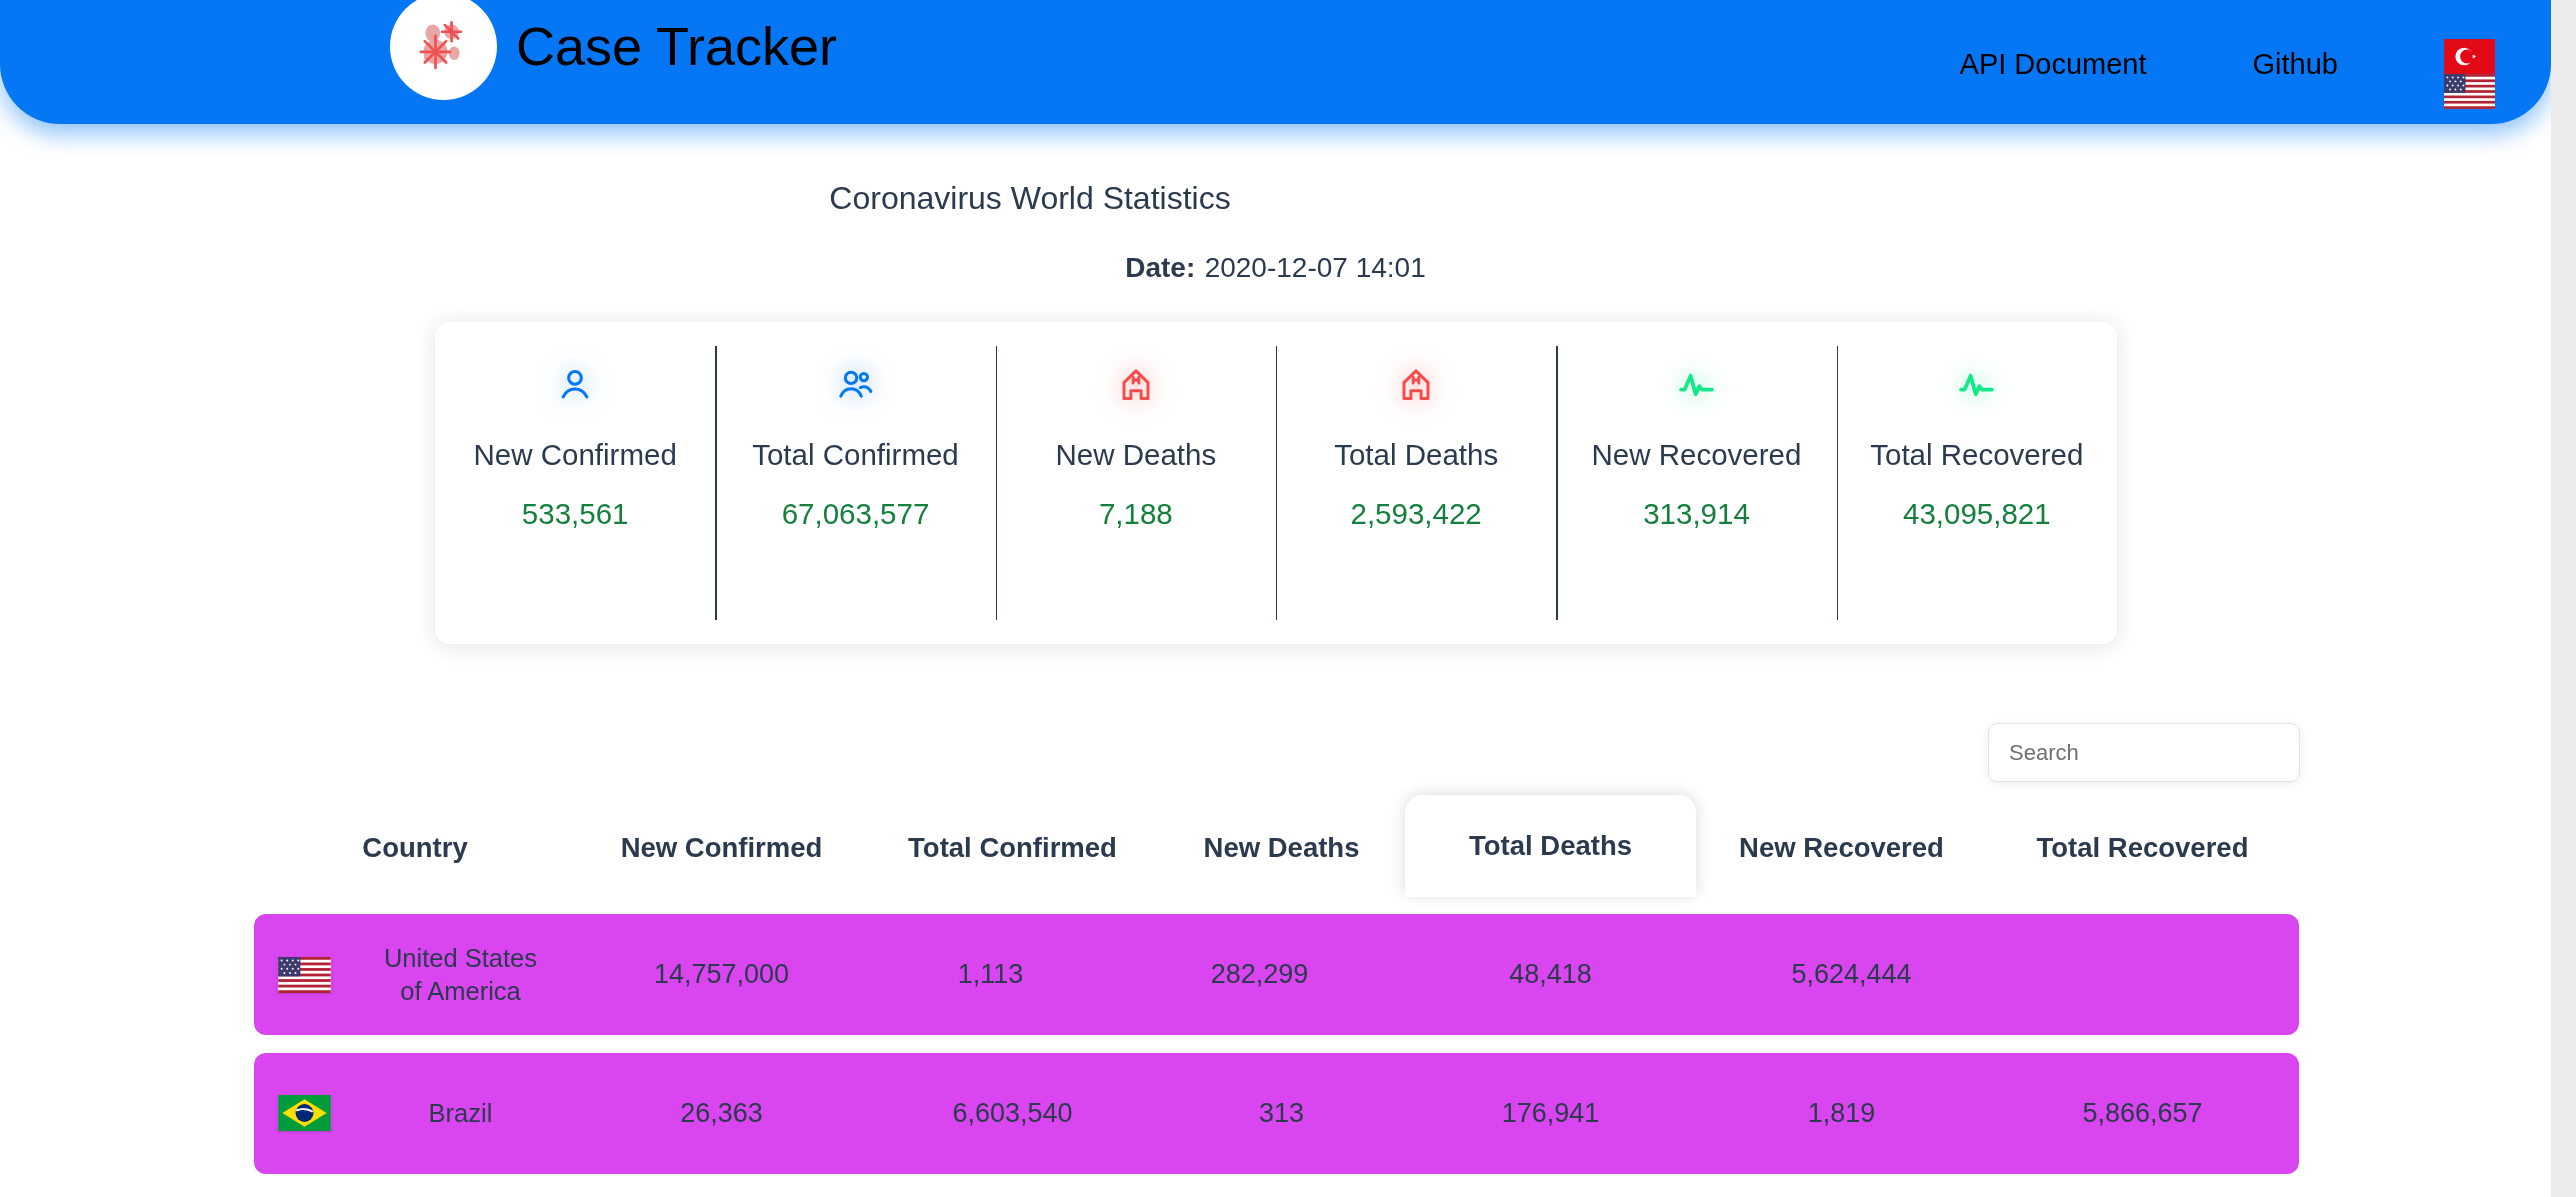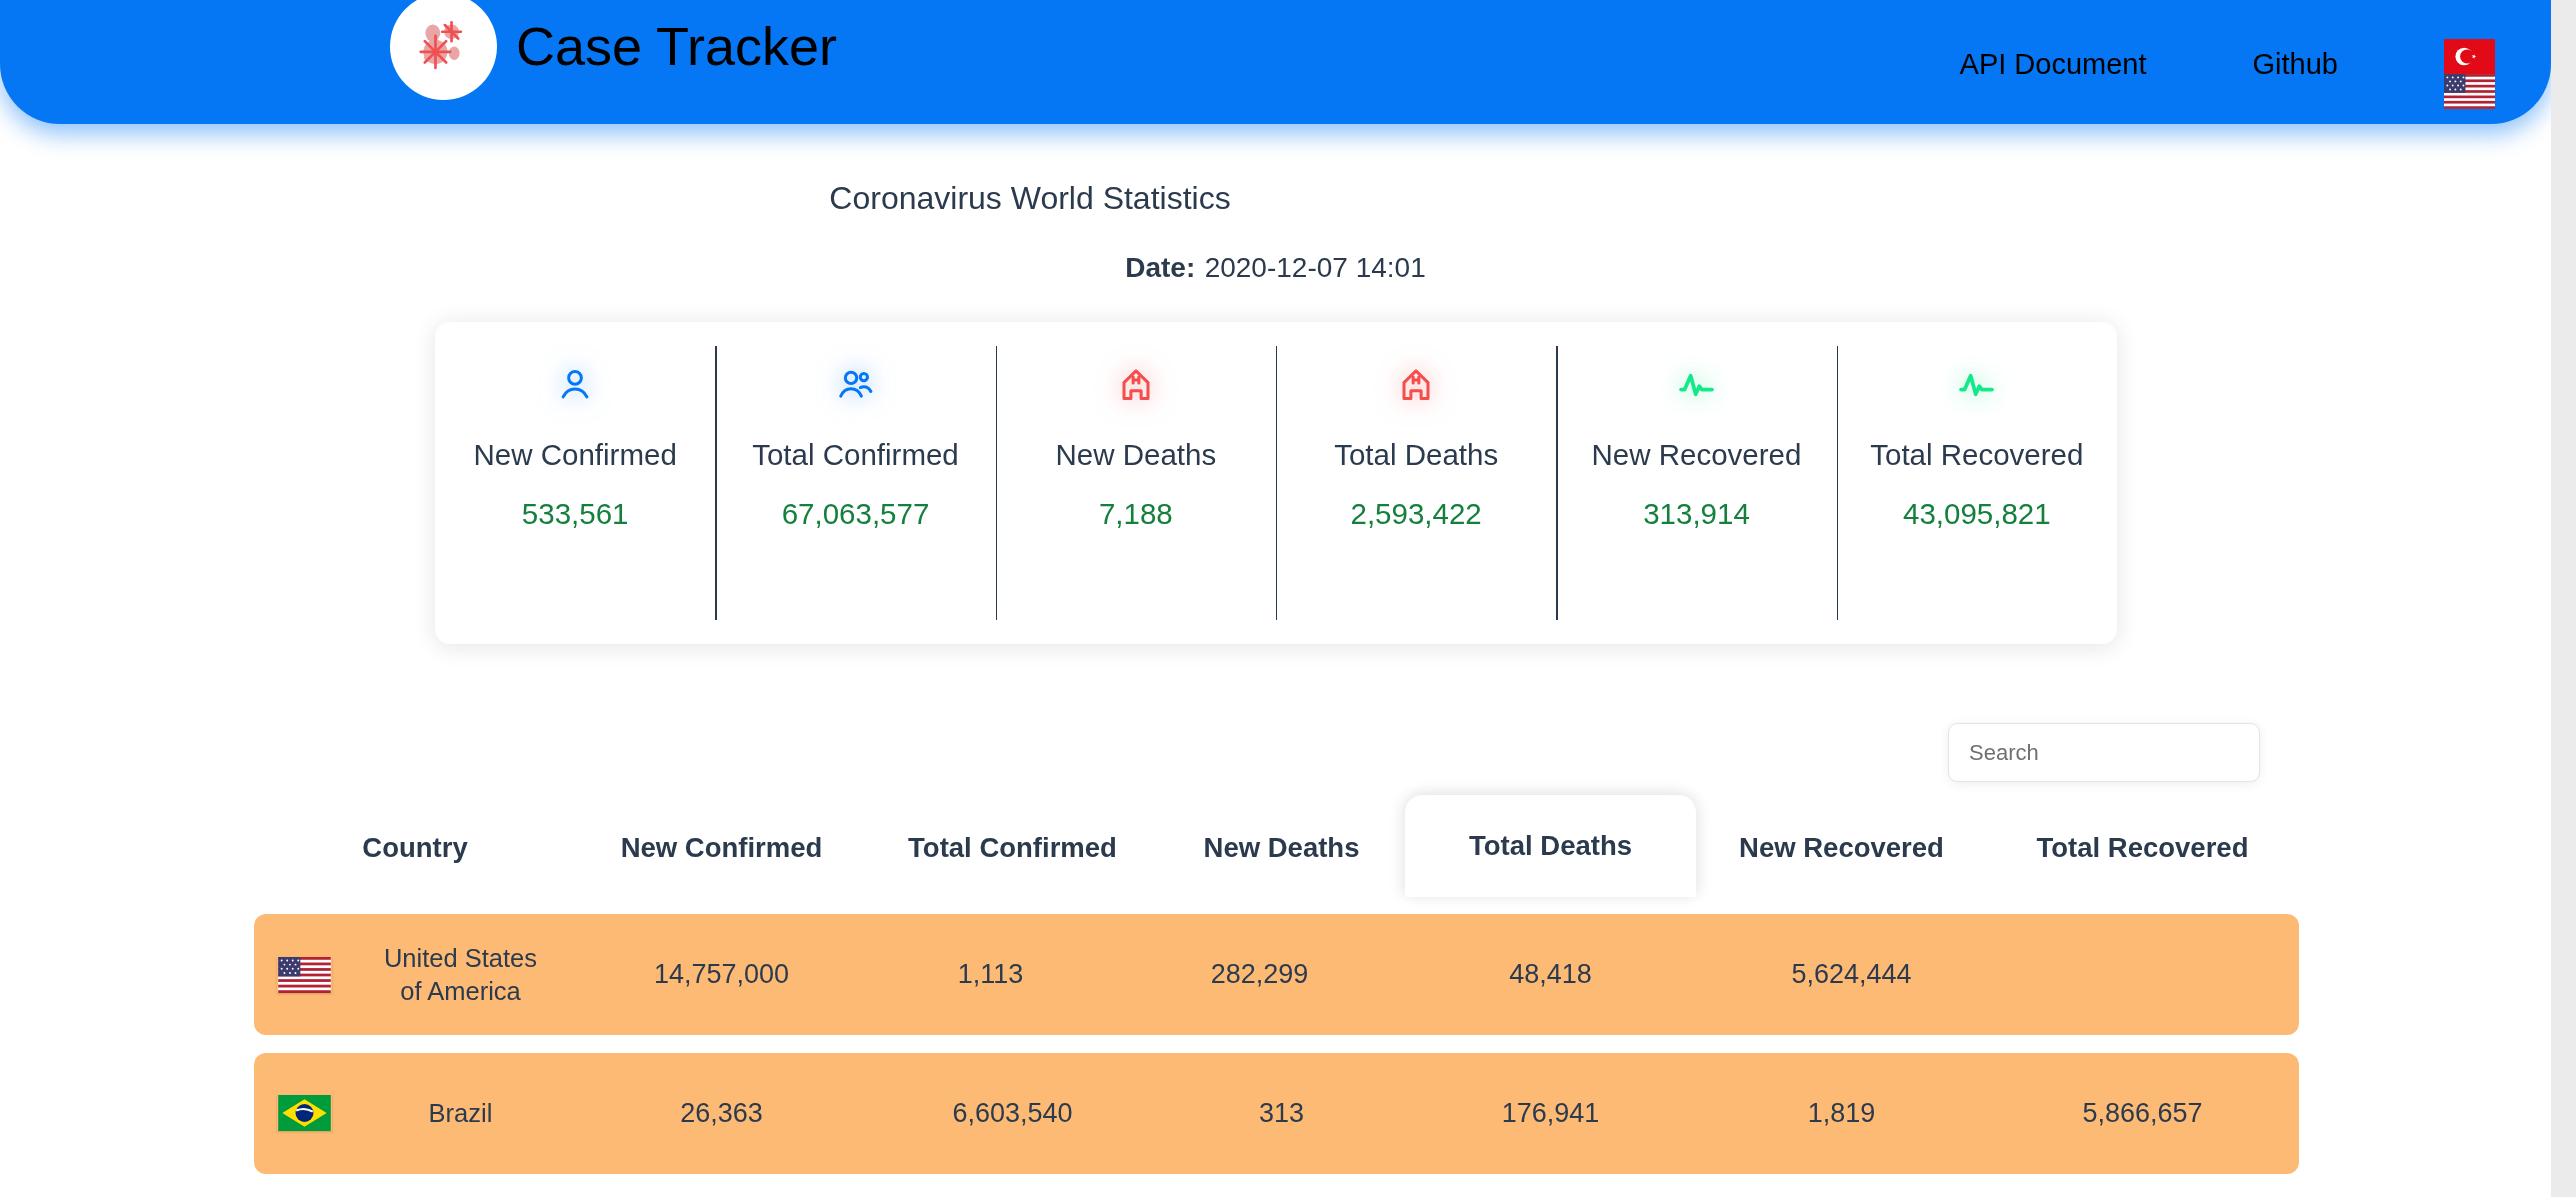"Search" #search-wrap { left: 1948px -> 1988px }
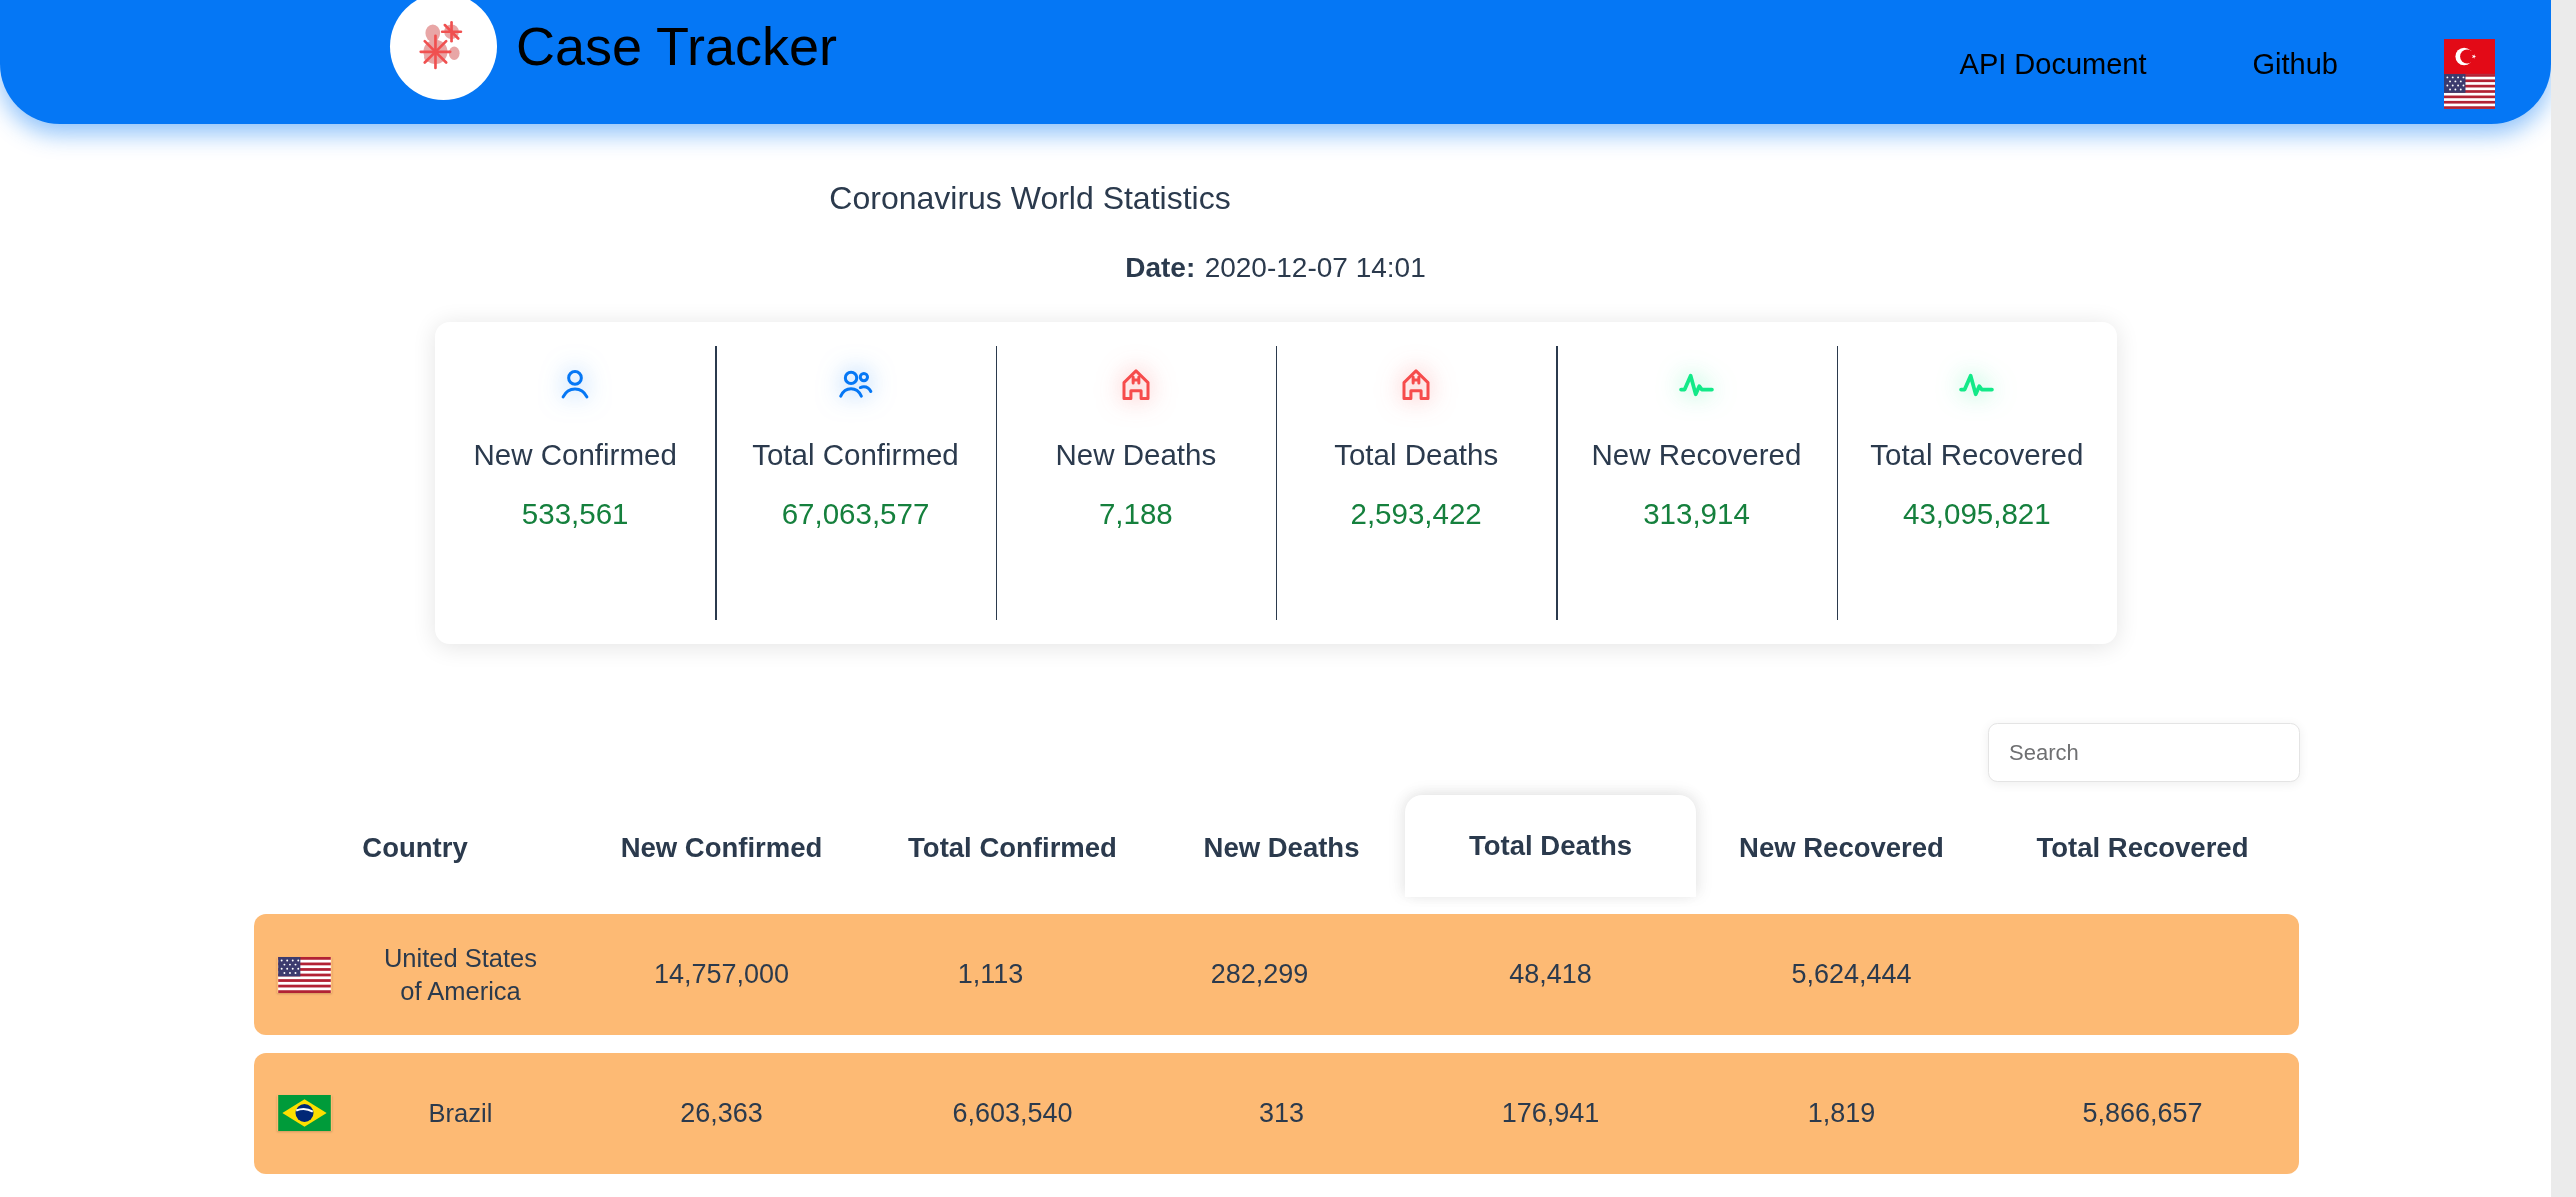"United States of America" .data-row { background: #fdba74 -> #d946ef }
